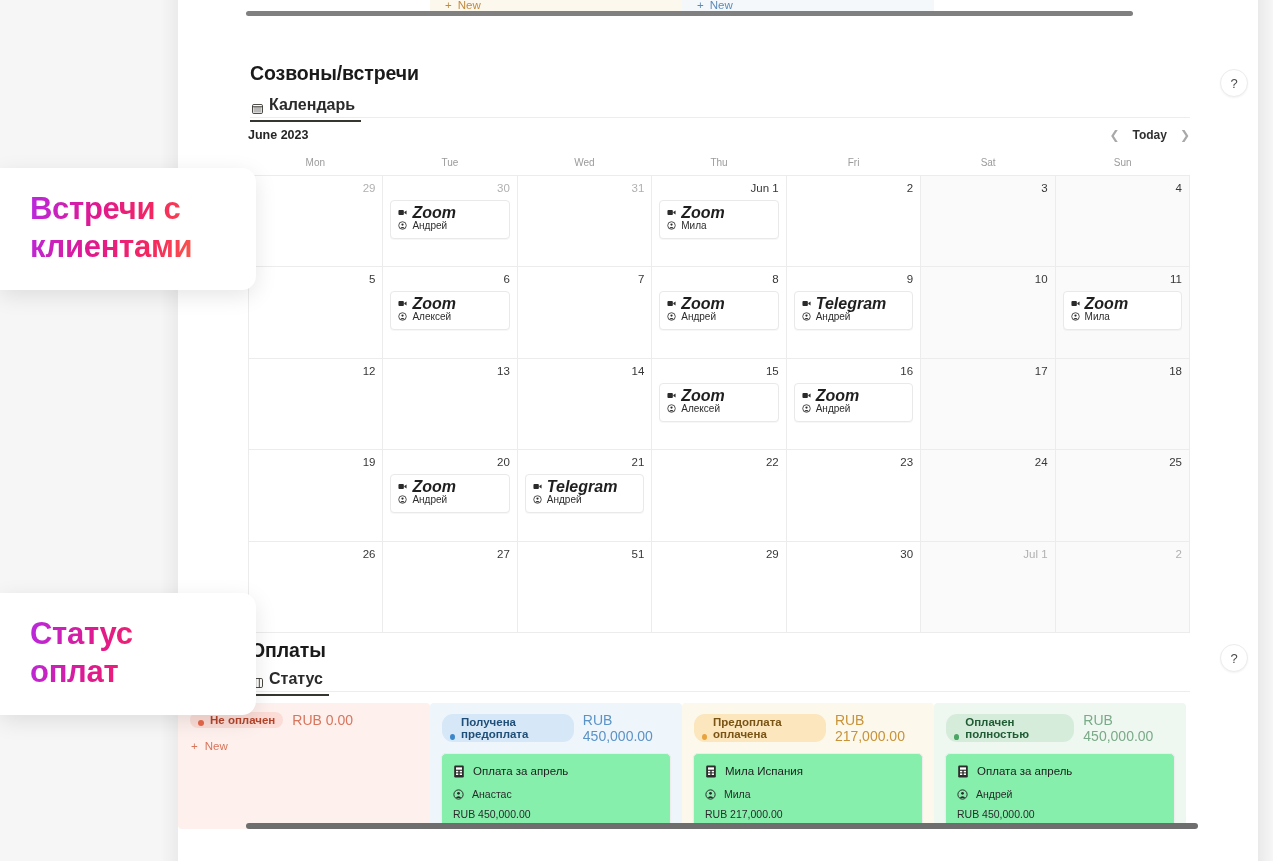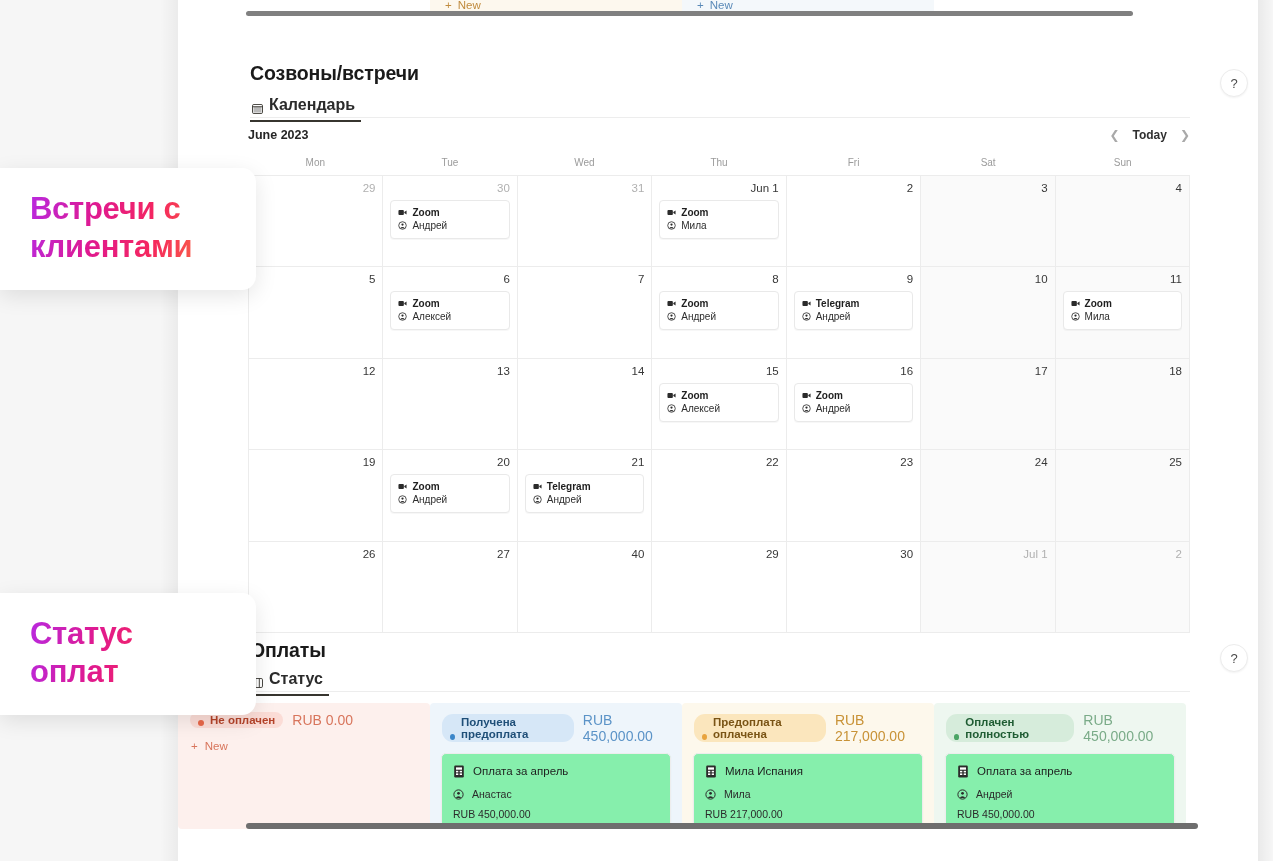"Zoom" .ev-title { font-size: 10px -> 16px; font-style: none -> italic }
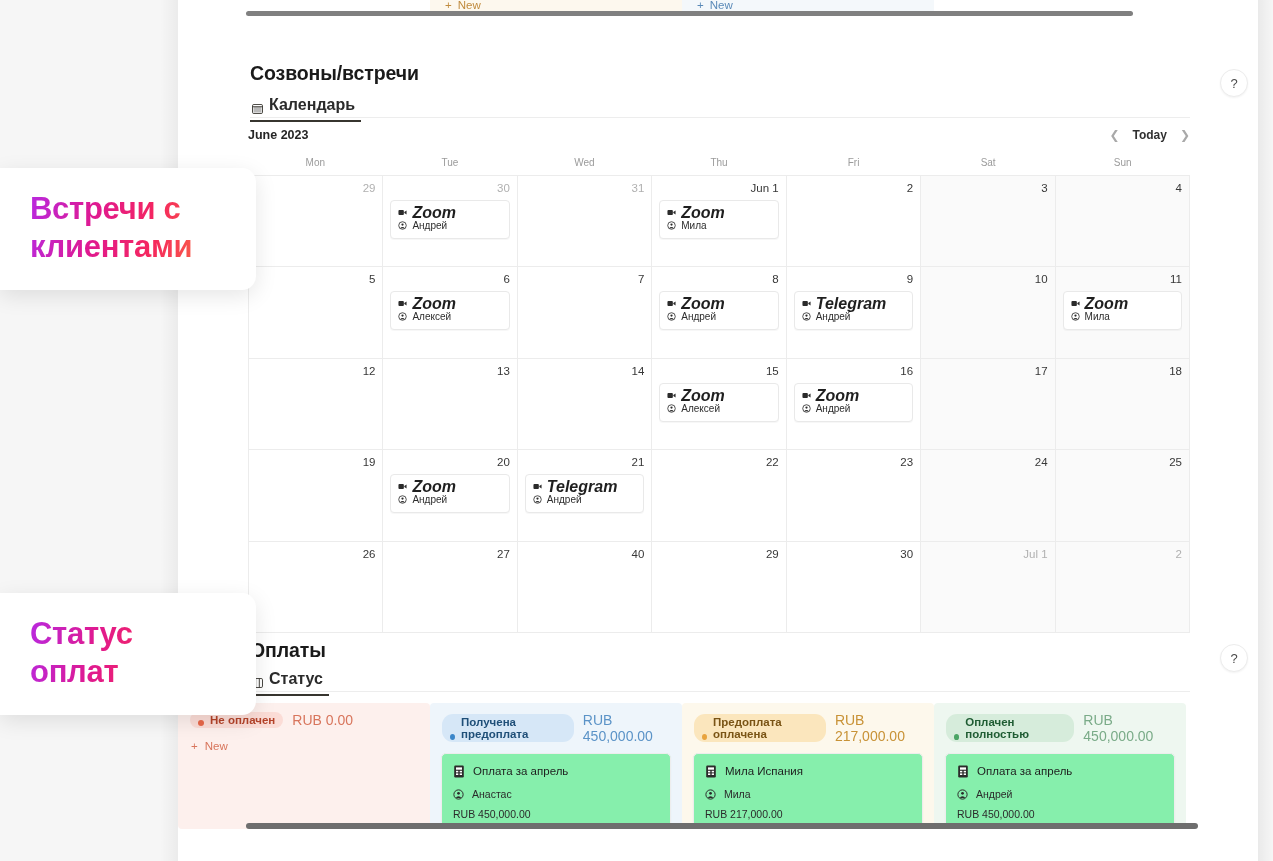"40" div.daynum { text: 40 -> 51 }
